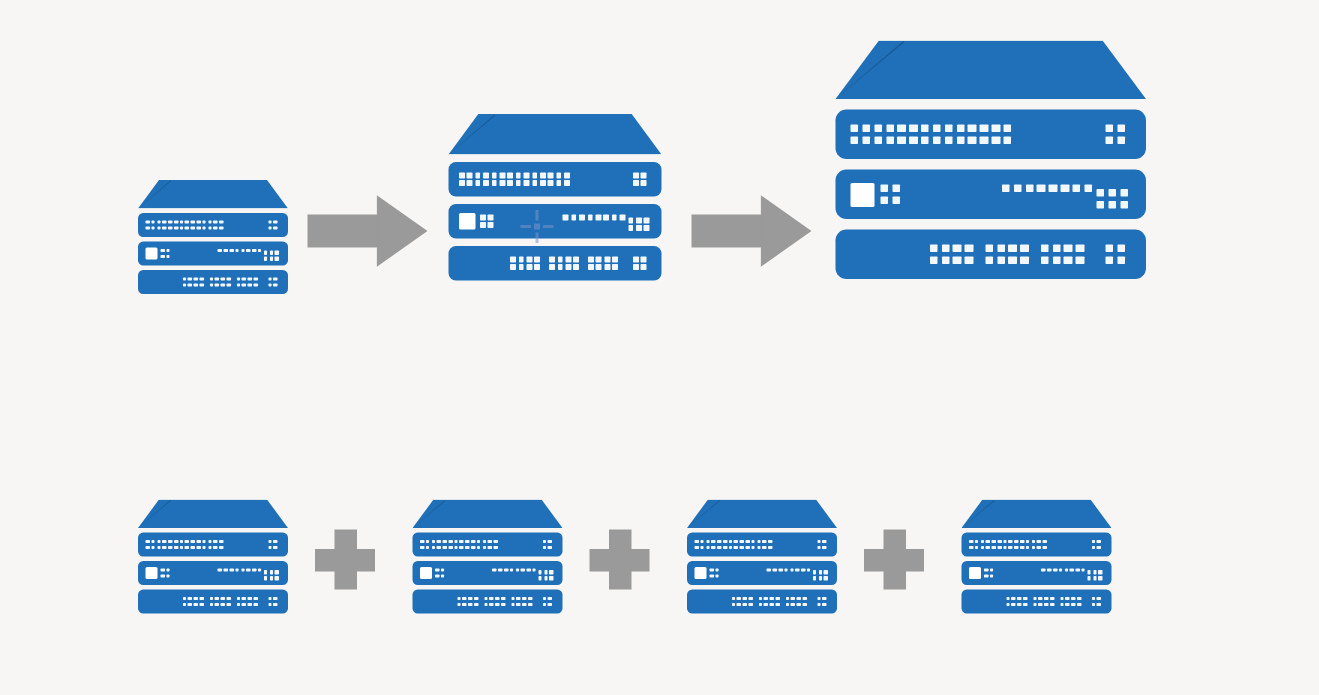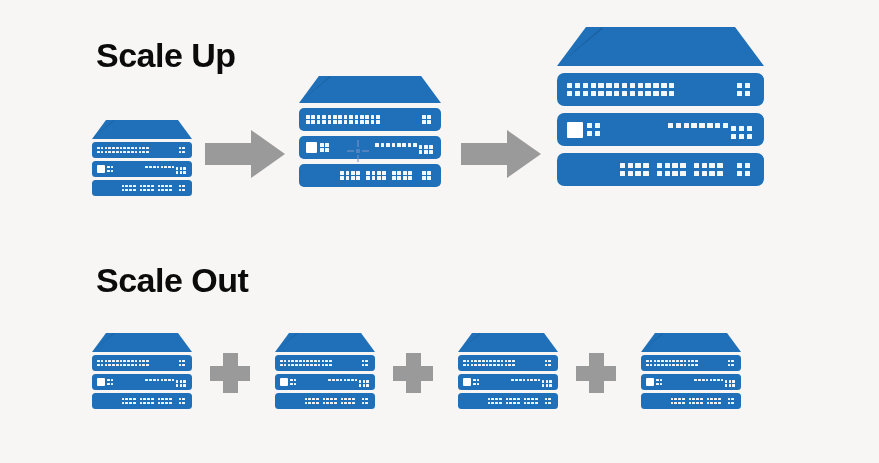"Scale Up" div.heading { html: <div>Scale Up</div> -> none }
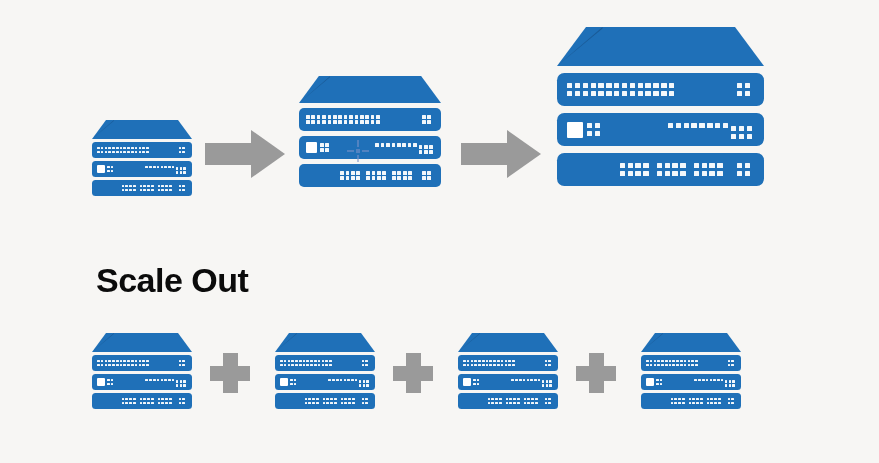"Scale Out" div.heading { html: <div>Scale Out</div> -> none }
